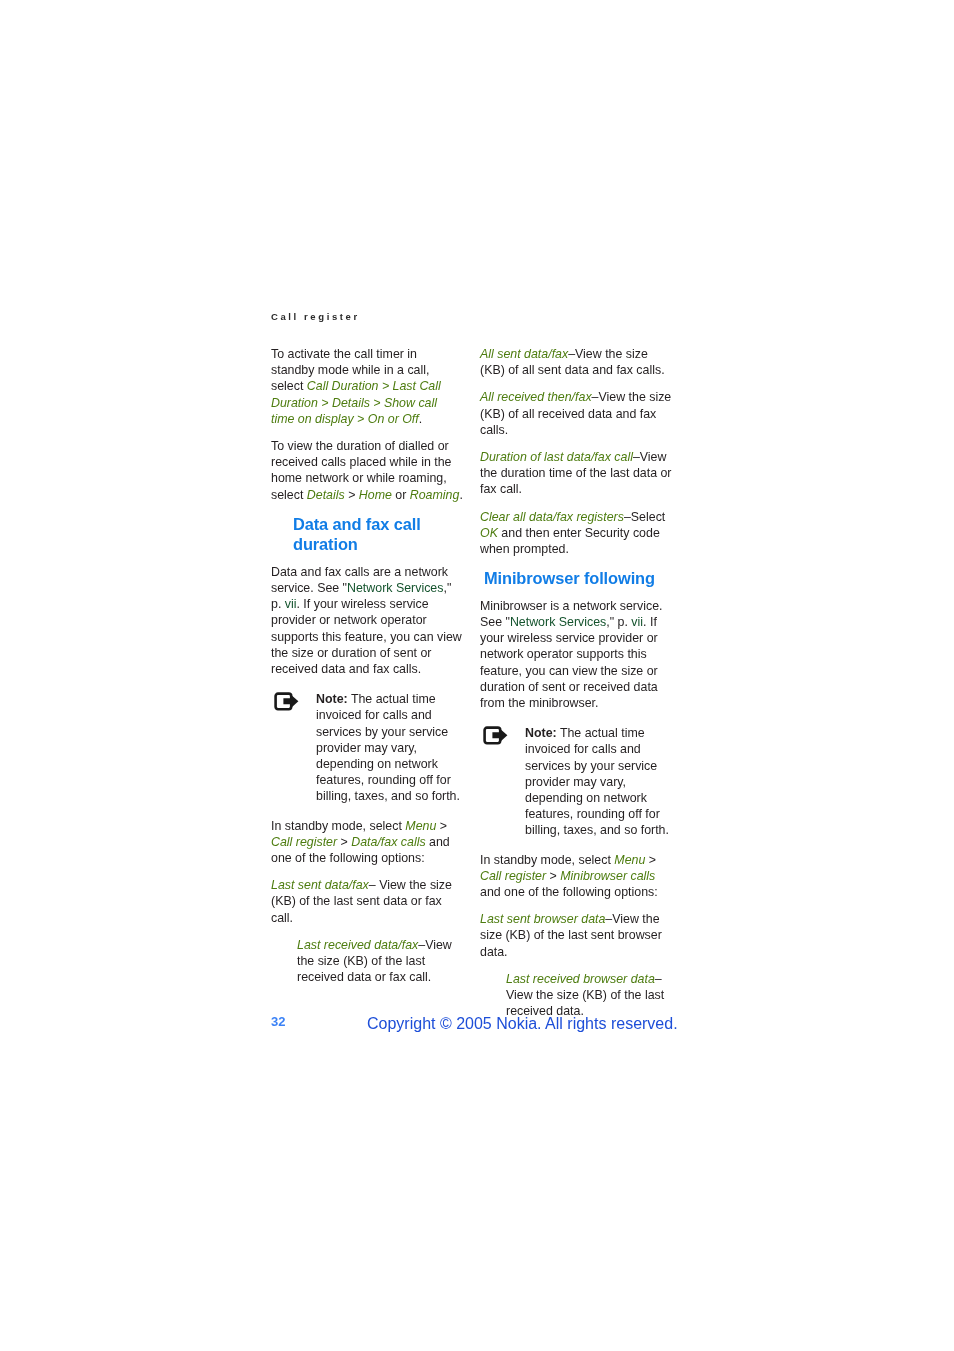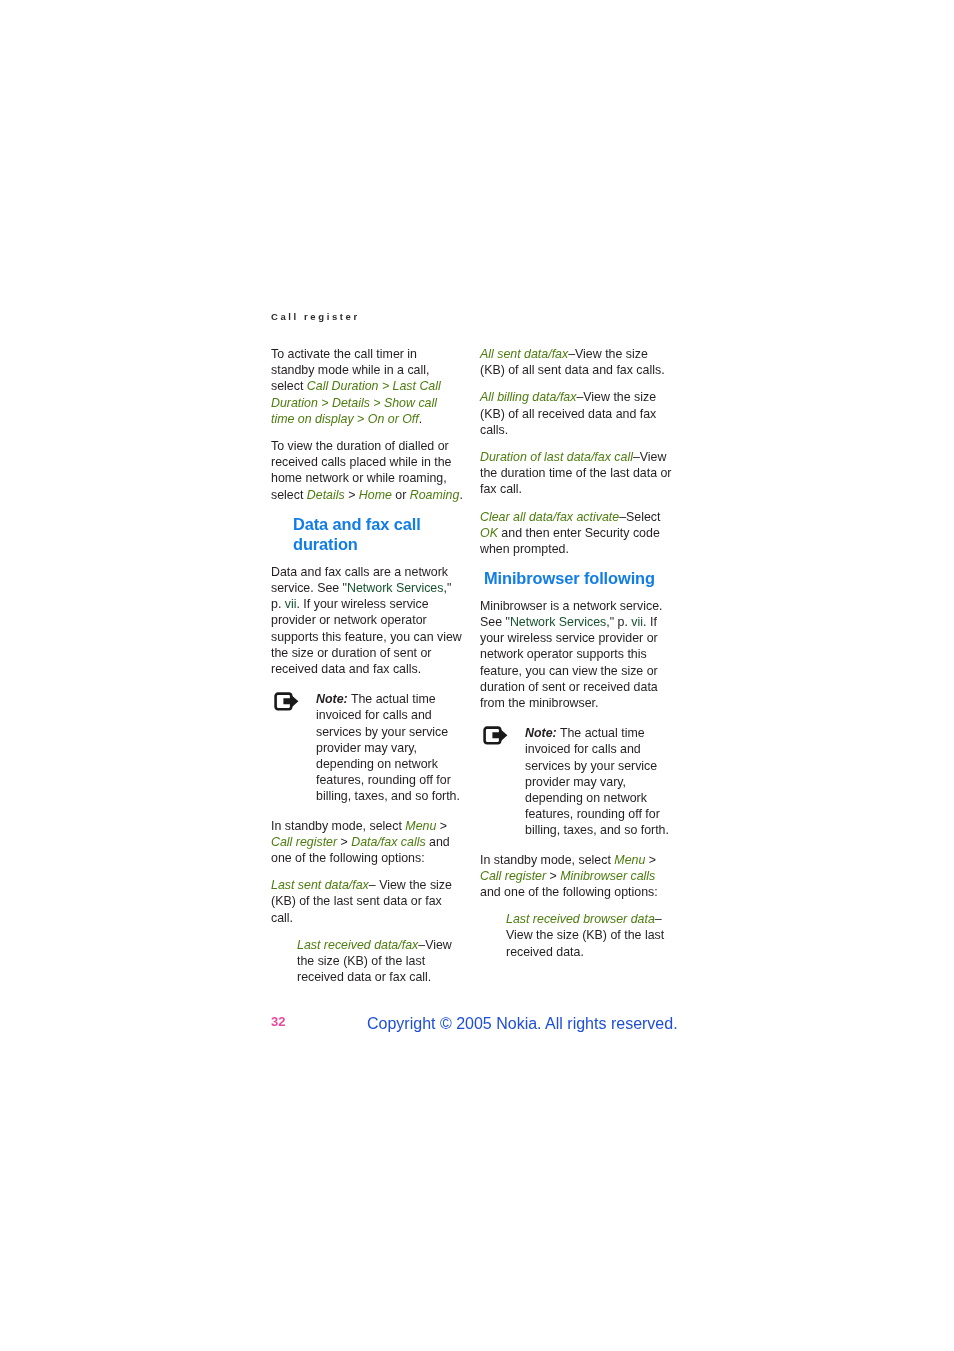"All billing data/fax" span.gi { text: billing data/fax -> received then/fax }
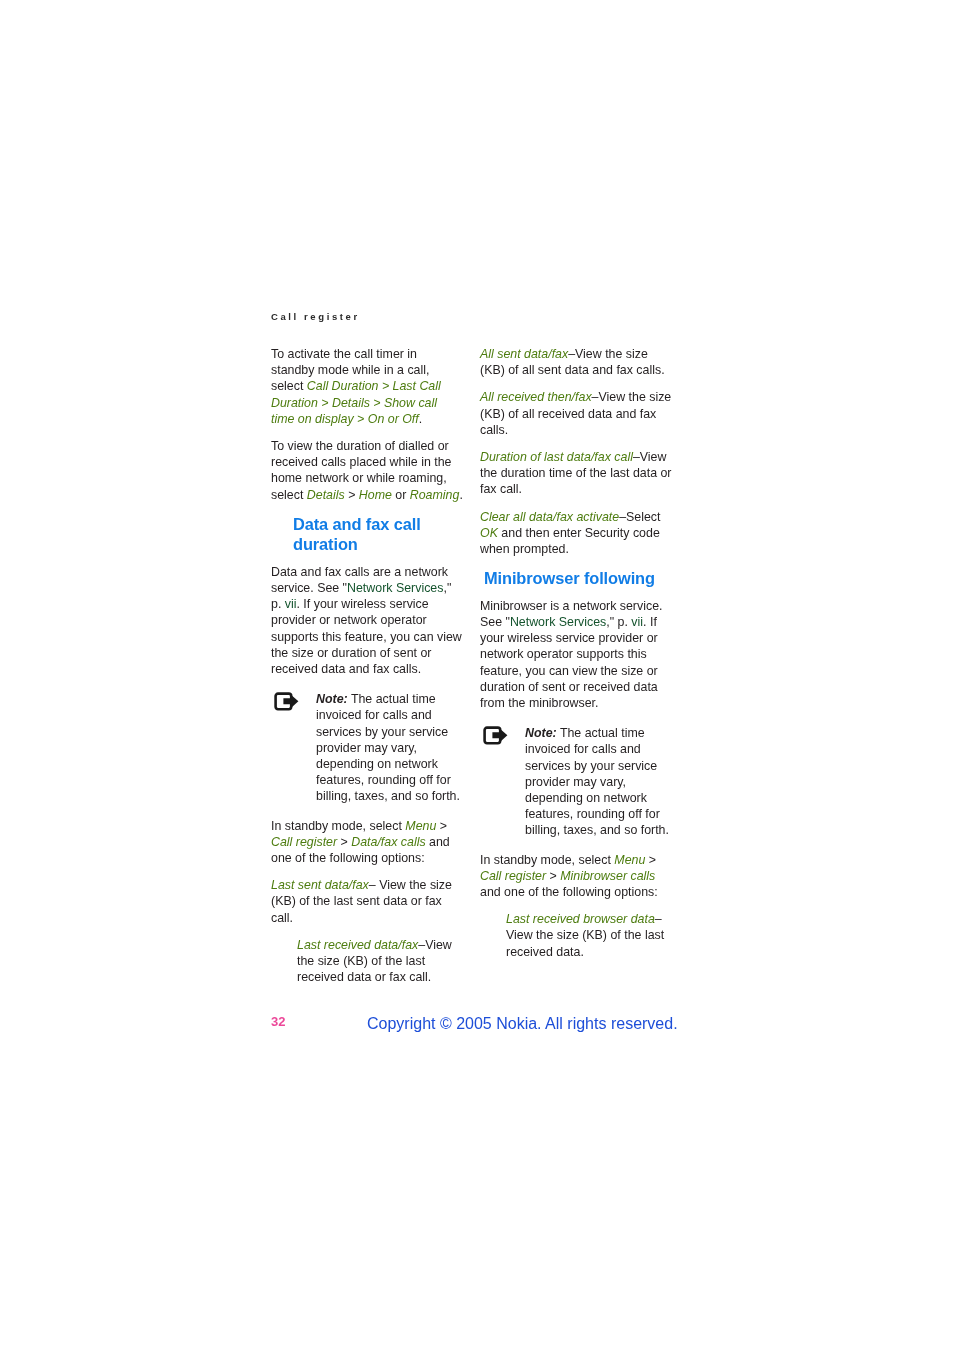"Clear all data/fax activate" span.gi { text: activate -> registers }
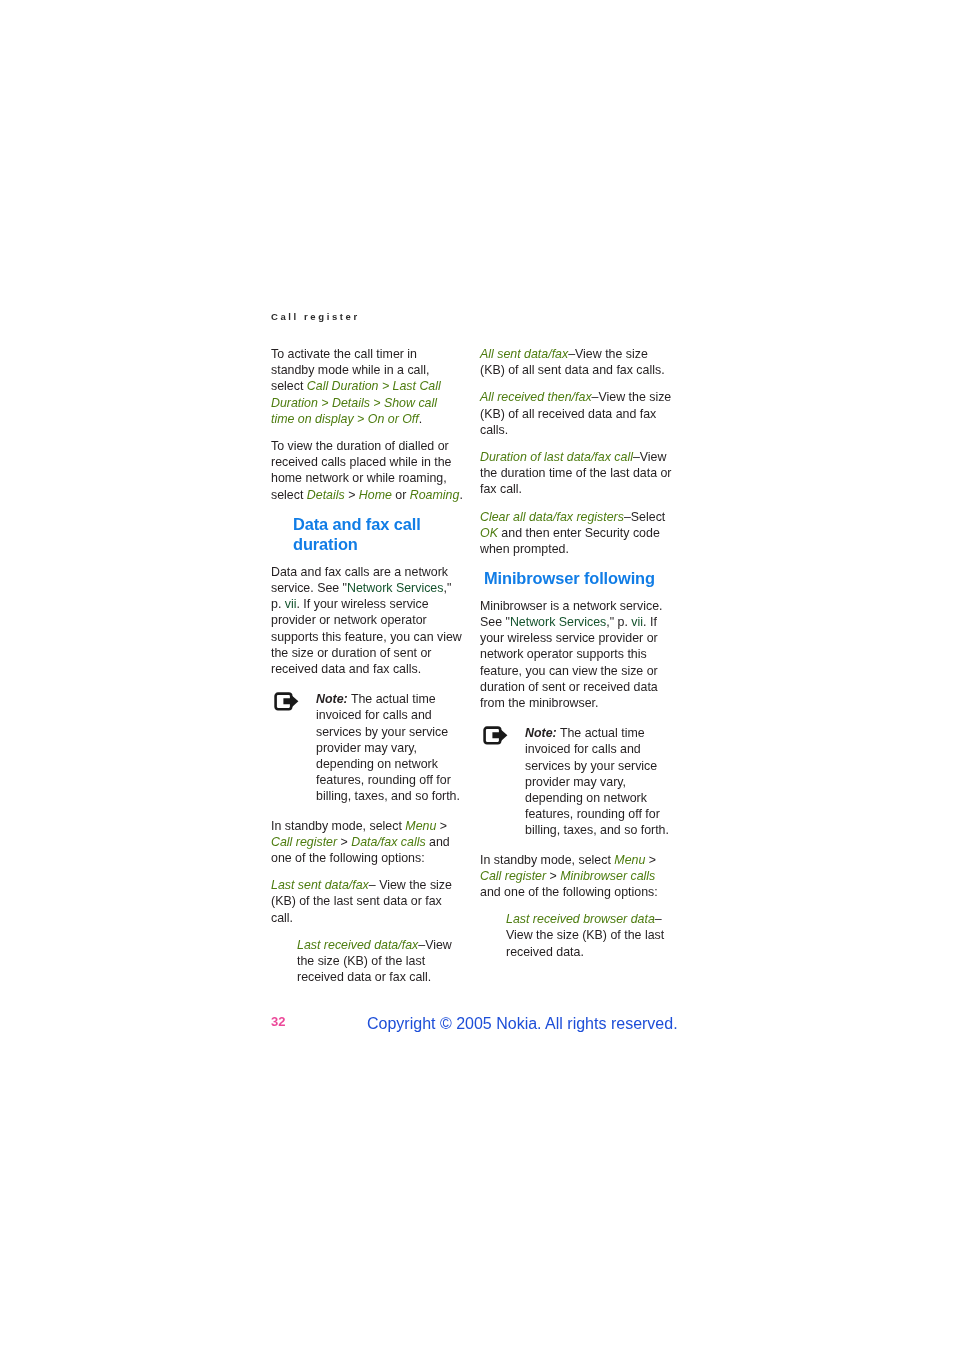"Note:" .note .note-text .note-label { font-style: italic -> none }
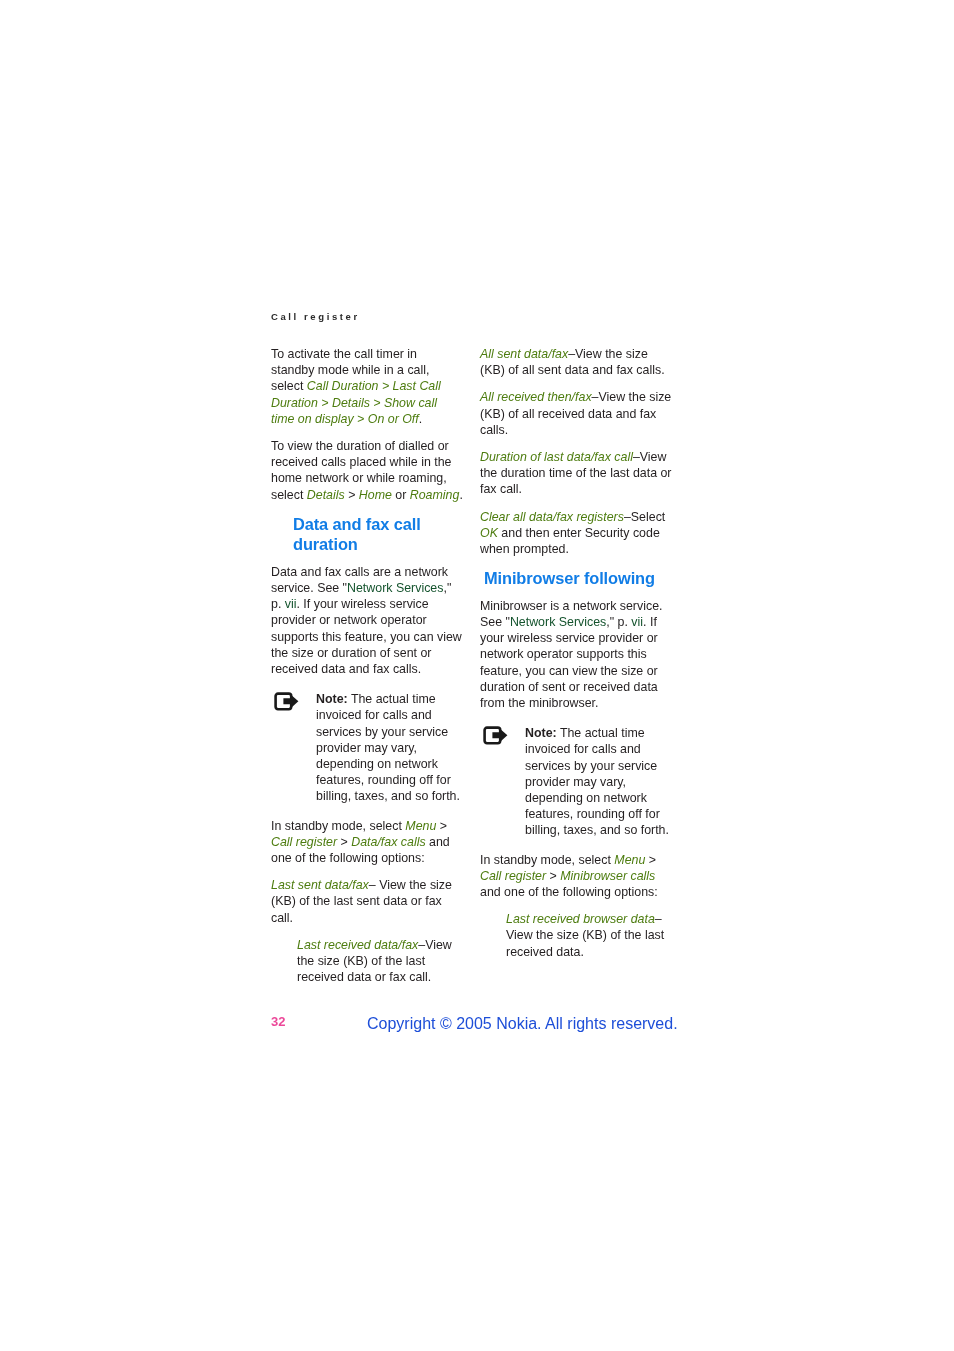"Last sent browser data–View the" p.body { html: none -> <p> <span>Last sent browser data</span><span>–View the size (KB) of the last sent browser data.</span> </p> }
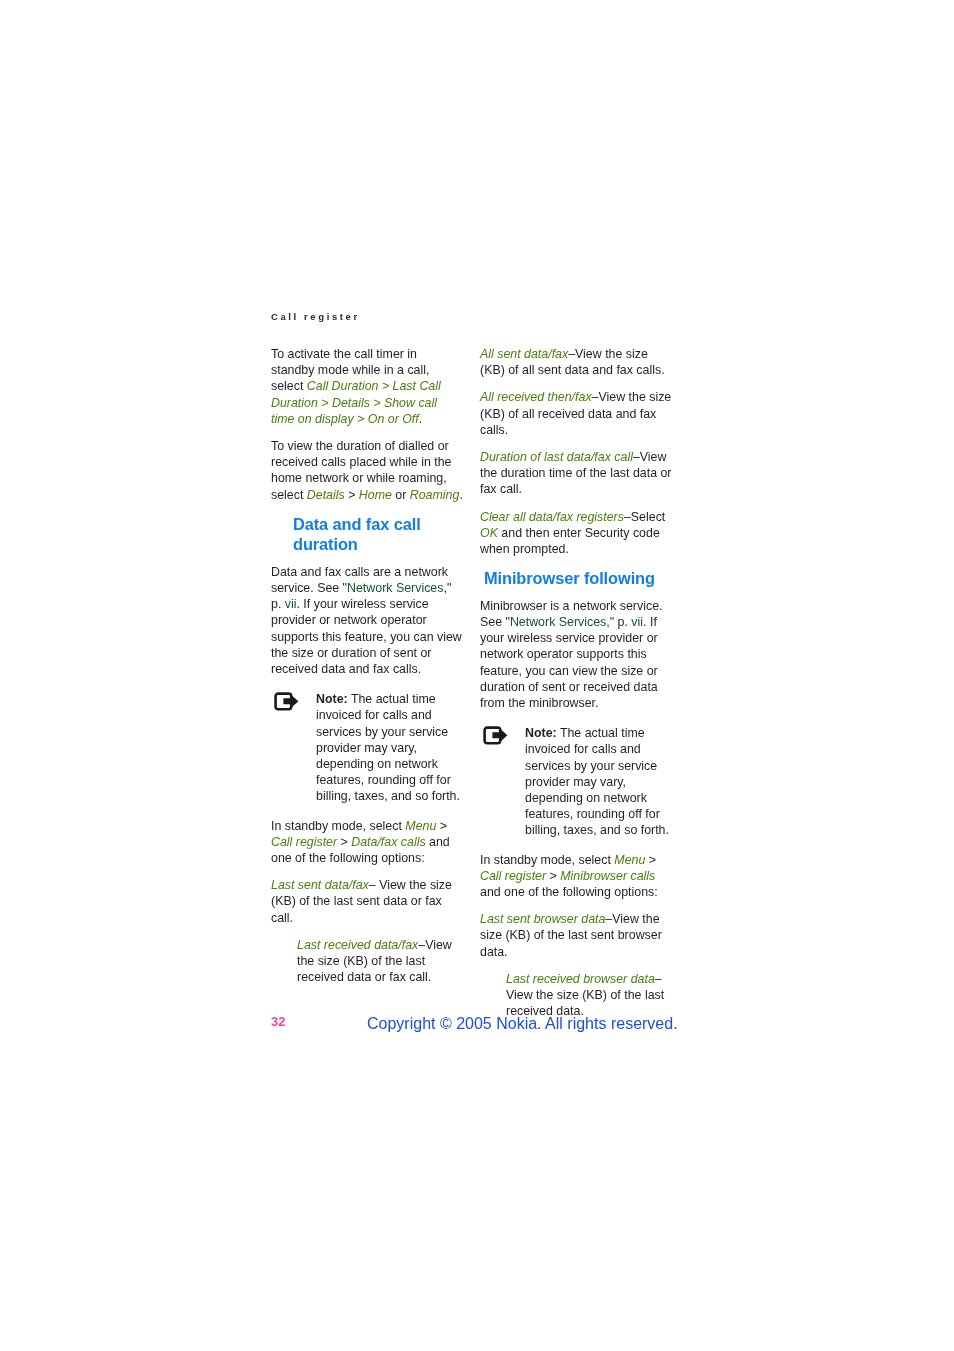"32" .folio { color: #ec4899 -> #3b82f6 }
